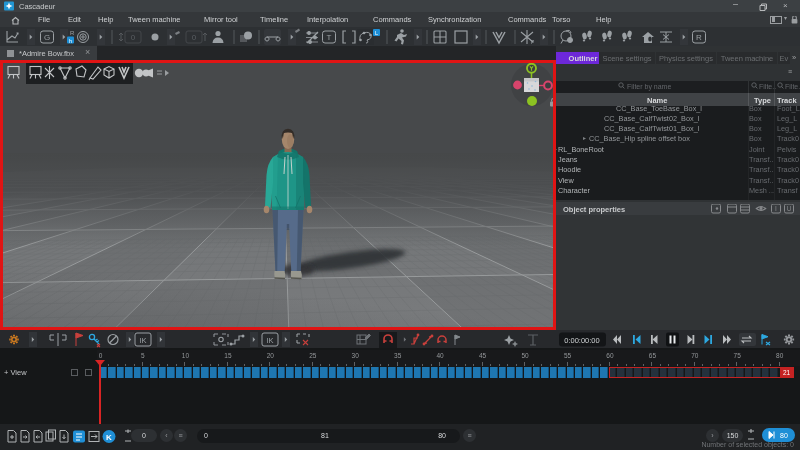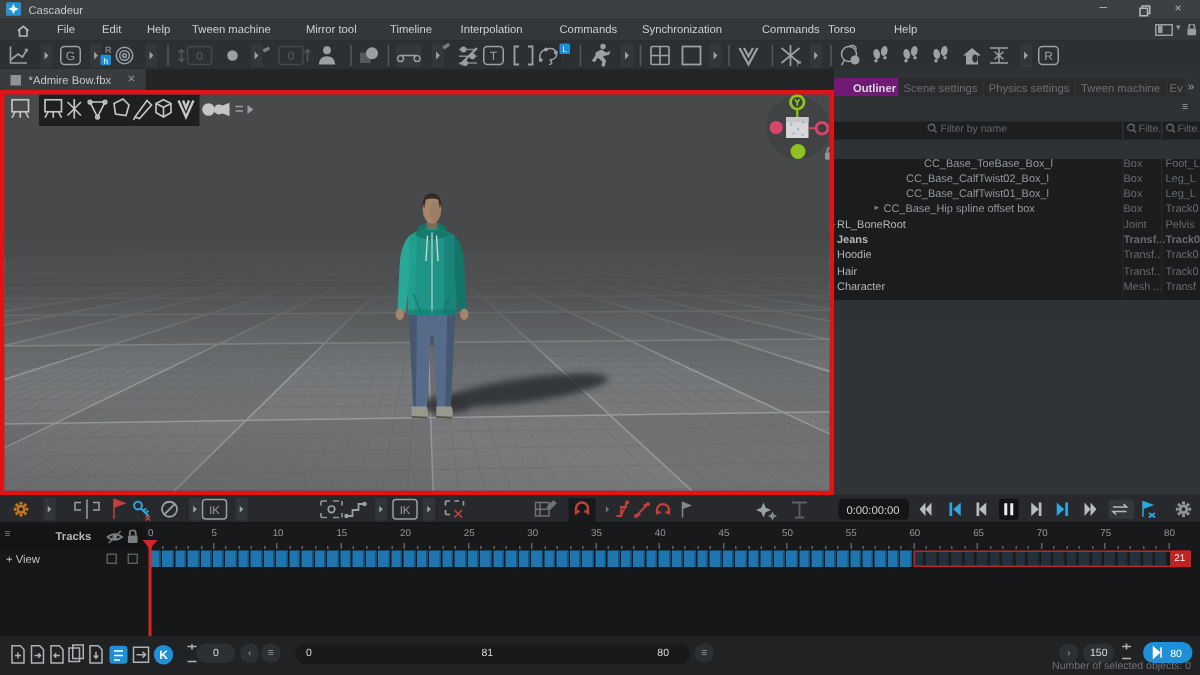"Outliner" div.abs { background: #701a75 -> #6d28d9 }
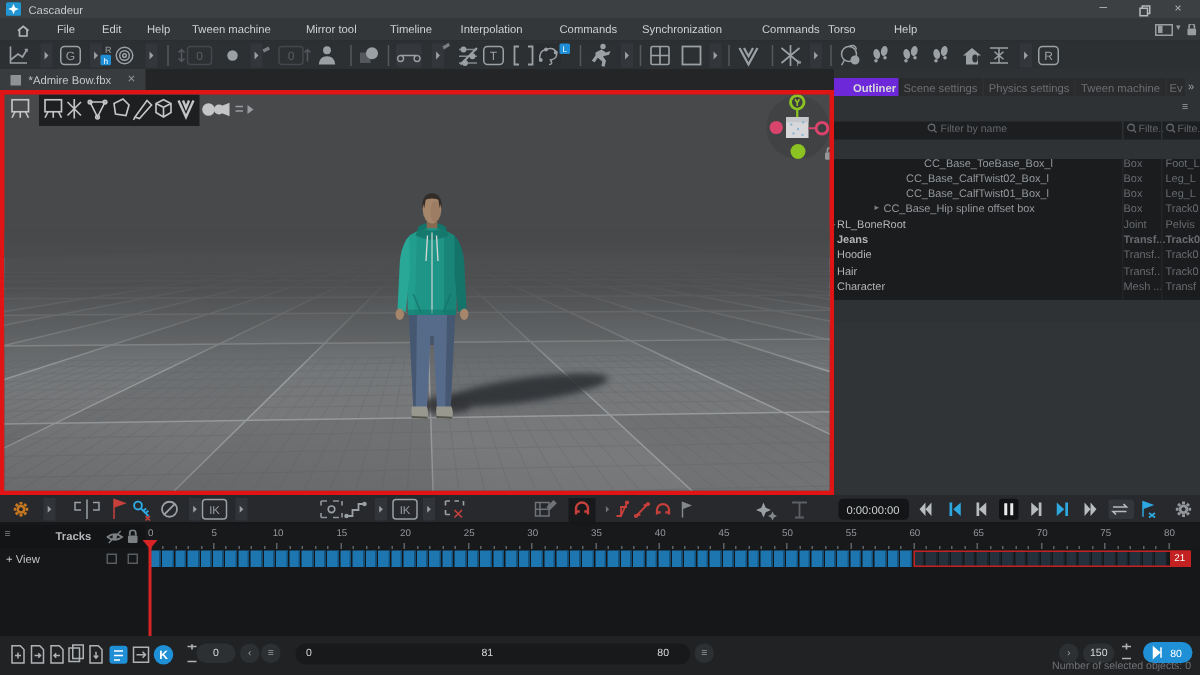"Name" div.abs { html: none -> <div> <span>Name</span> <span>Type</span> <span>Track</span> <div></div> <div></div> </div> }
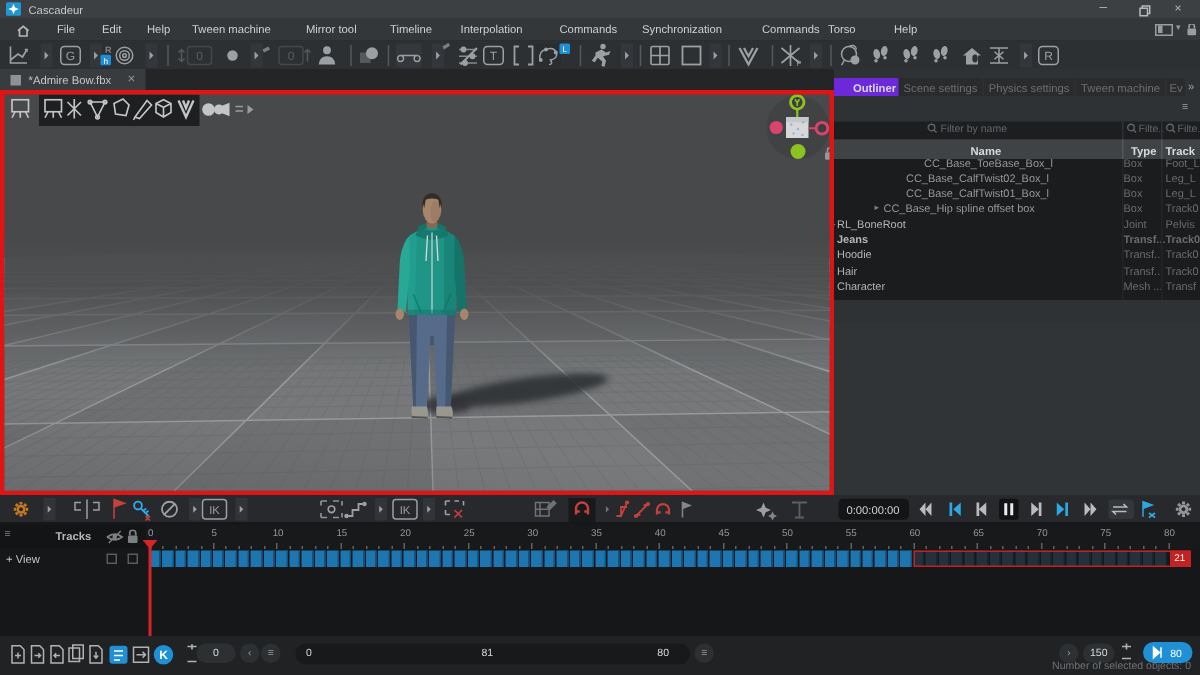"Jeans" div { font-weight: bold -> none }
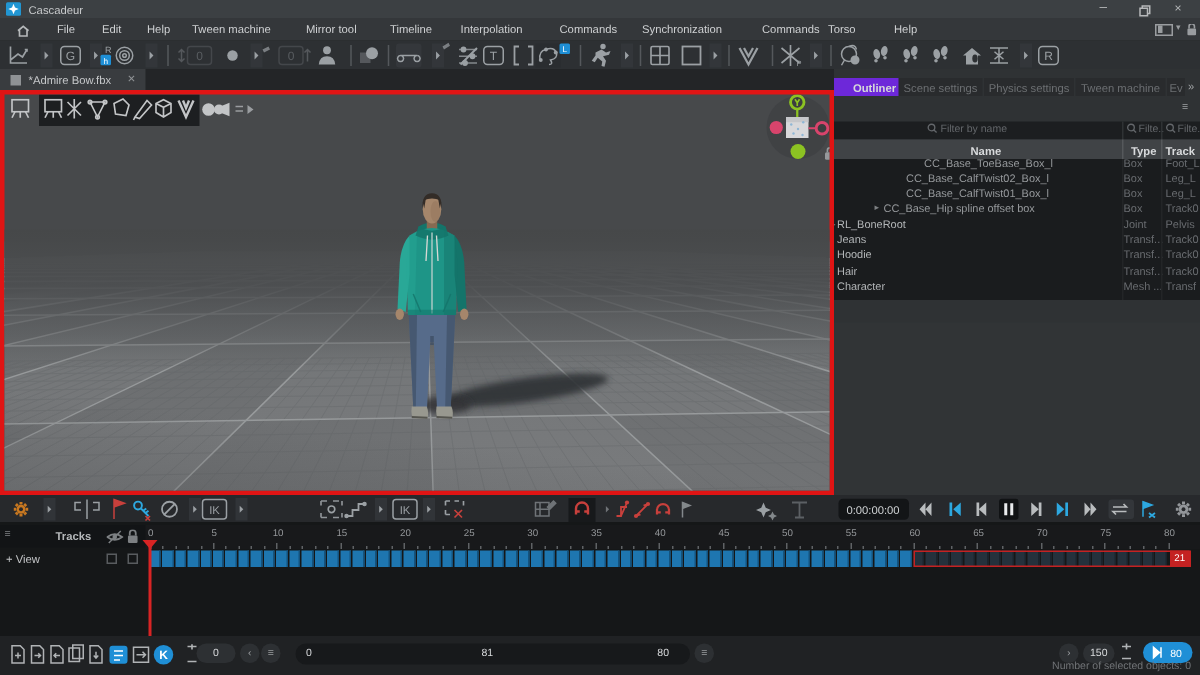"Hair" span { text: Hair -> View }
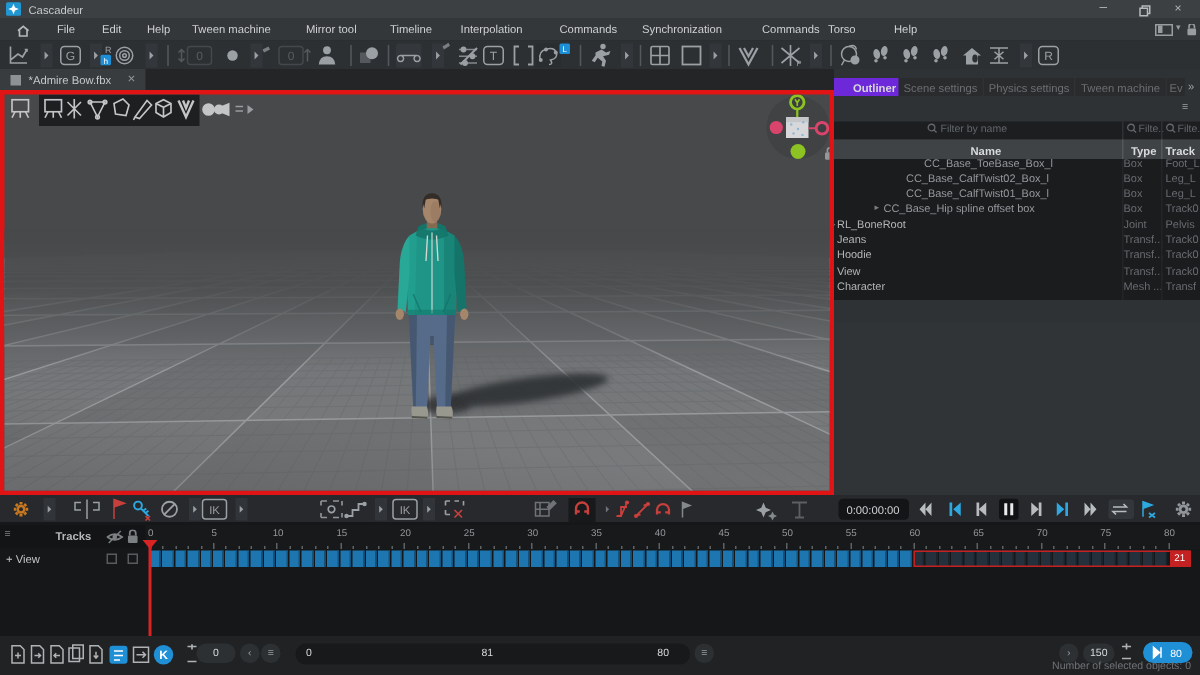"Object properties" div.abs { html: none -> <div> <span>Object properties</span> <div> <svg> <rect></rect> <circle></circle> <rect></rect> <path></path> <rect></rect> <path></path> <g> <path></path> <circle></circle> </g> <rect></rect> <text>I</text> <rect></rect> <text>U</text> </svg> </div> </div> }
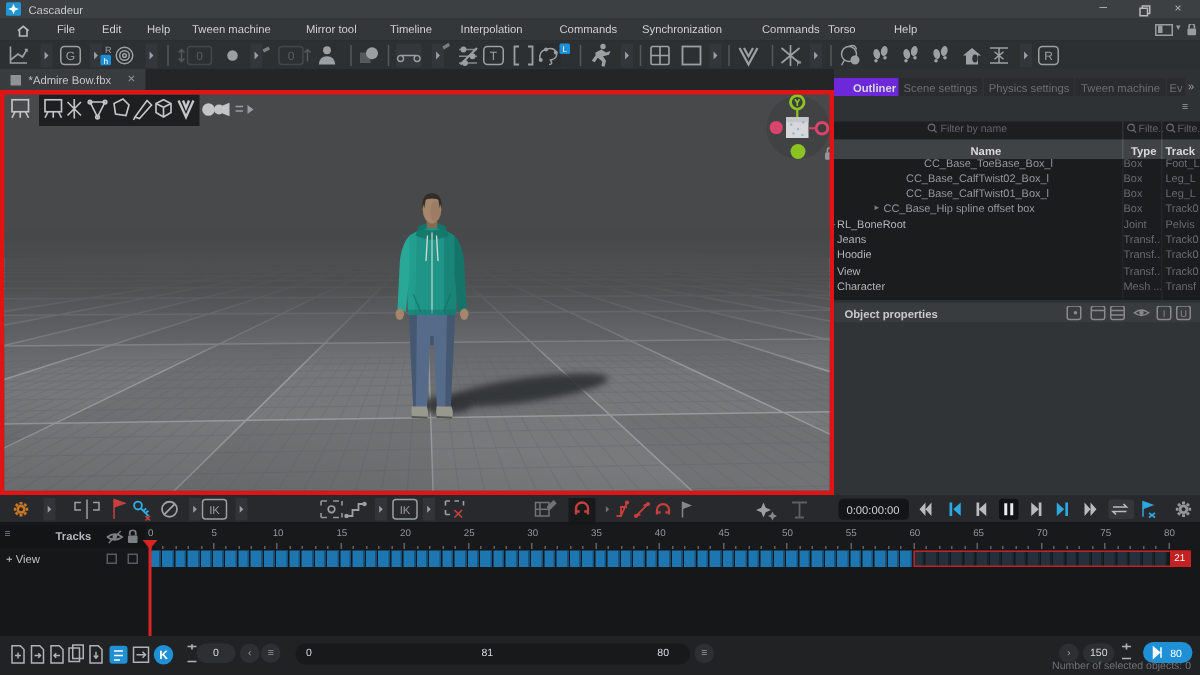"Tracks" div.abs { html: <div> <div>≡</div> <span>Tracks</span> <svg> <g> <path></path> <circle></circle> </g> <line></line> </svg> <svg> <g> <rect></rect> <path></path> </g> </svg> </div> -> none }
